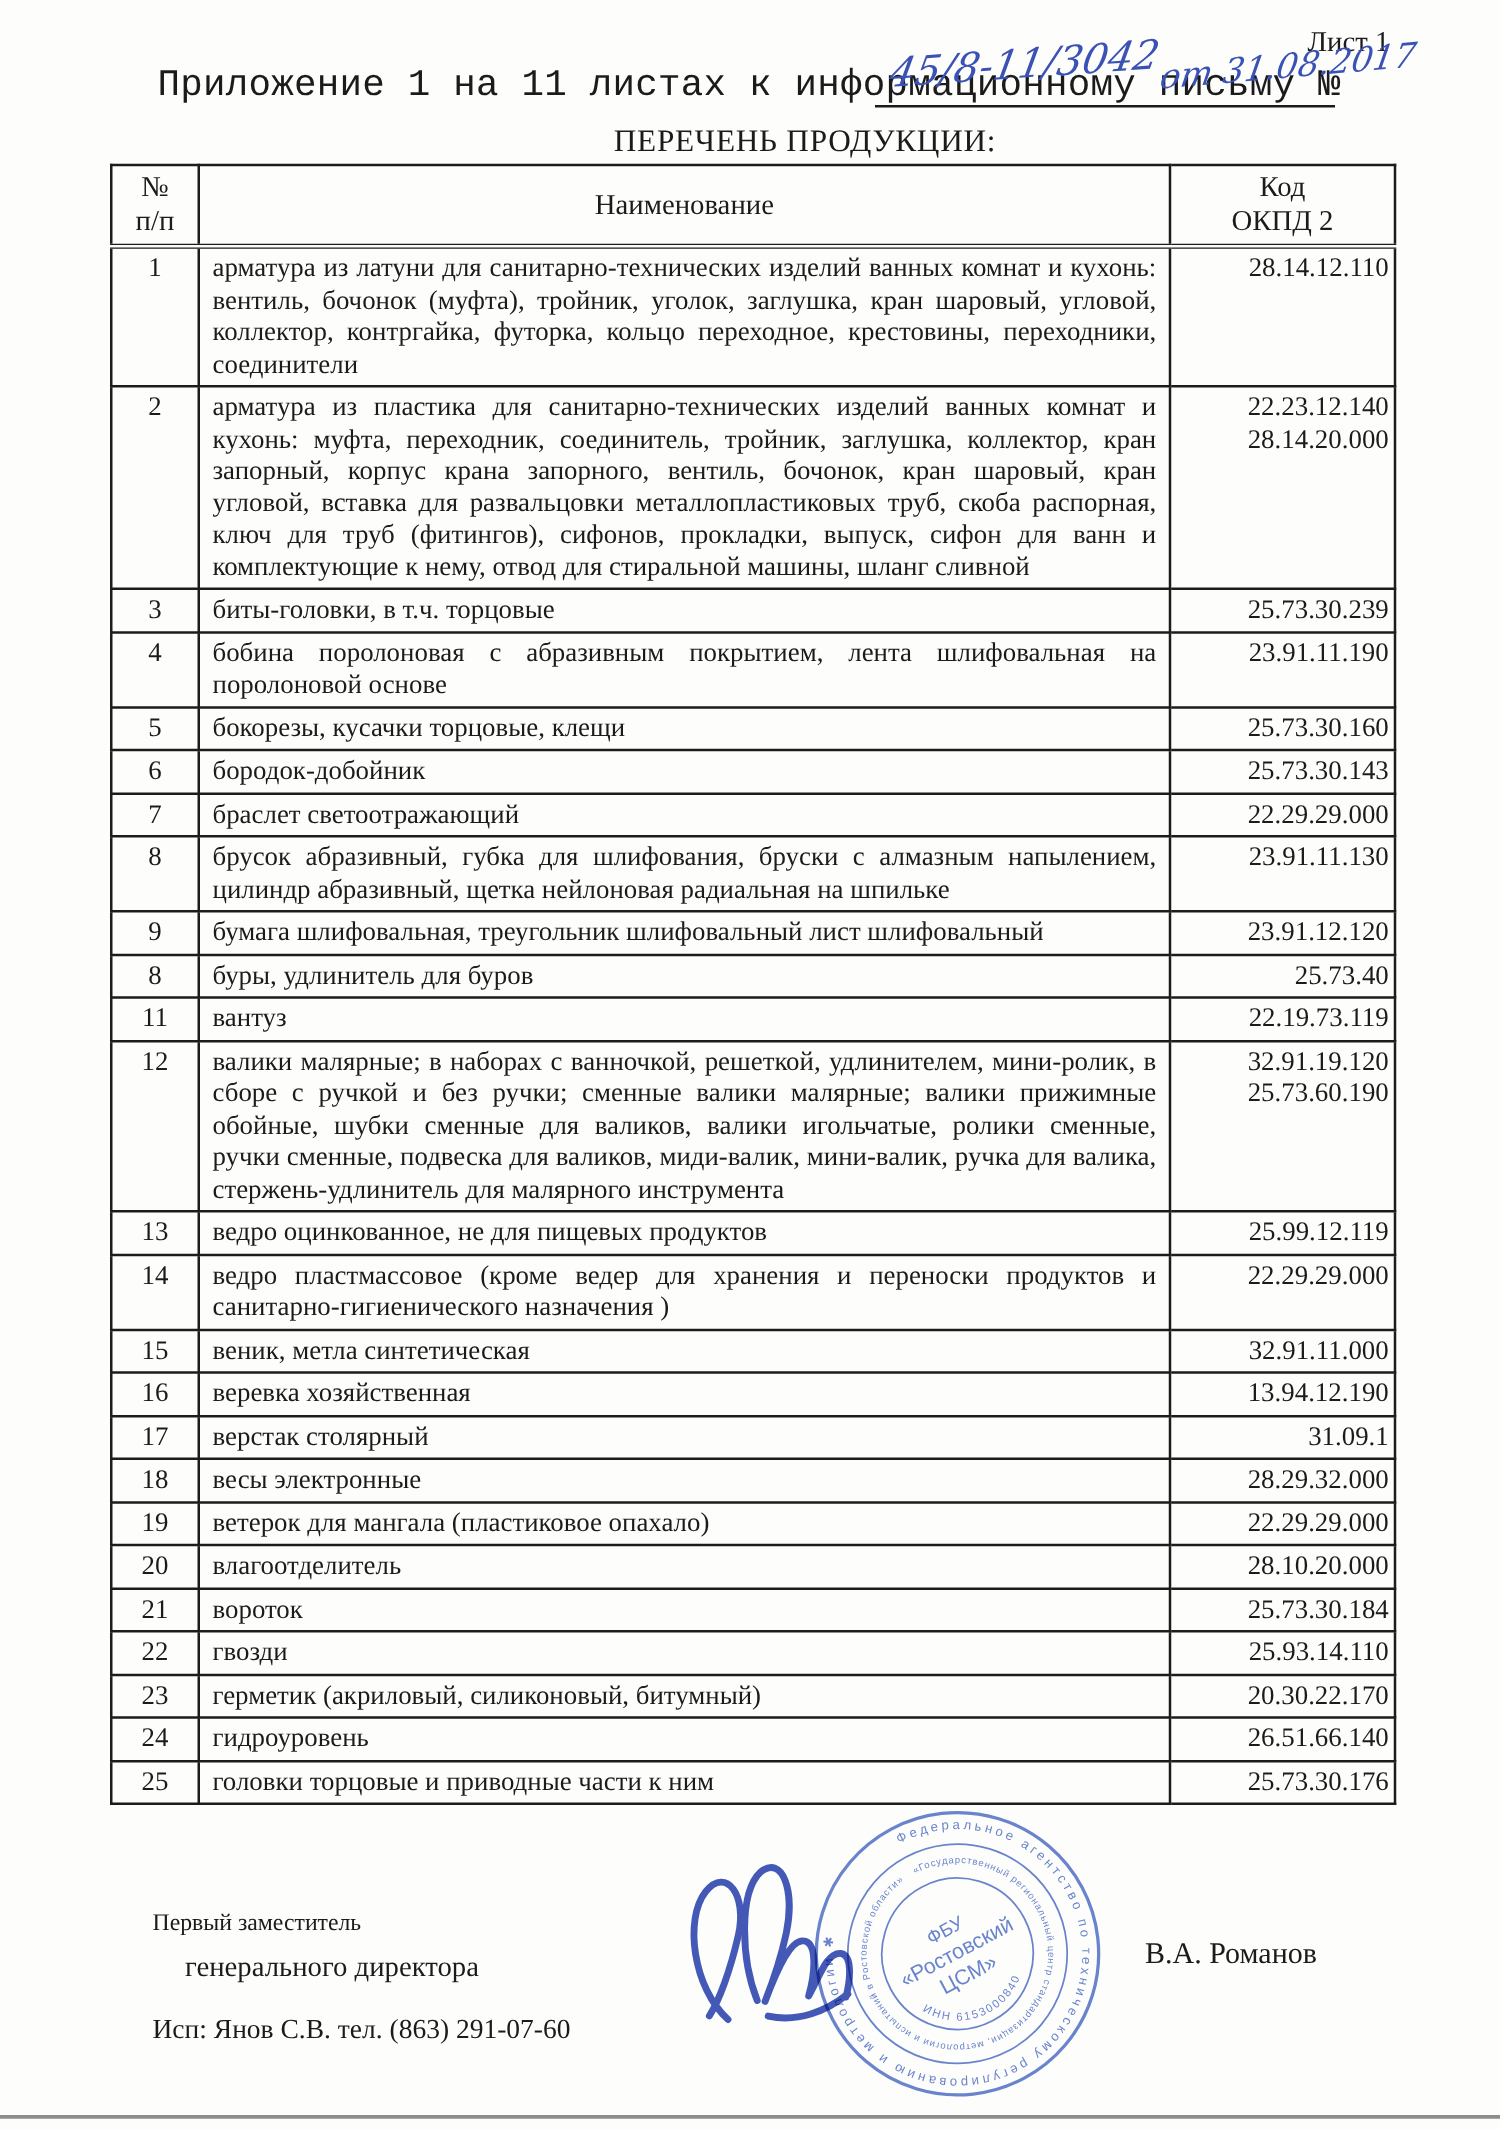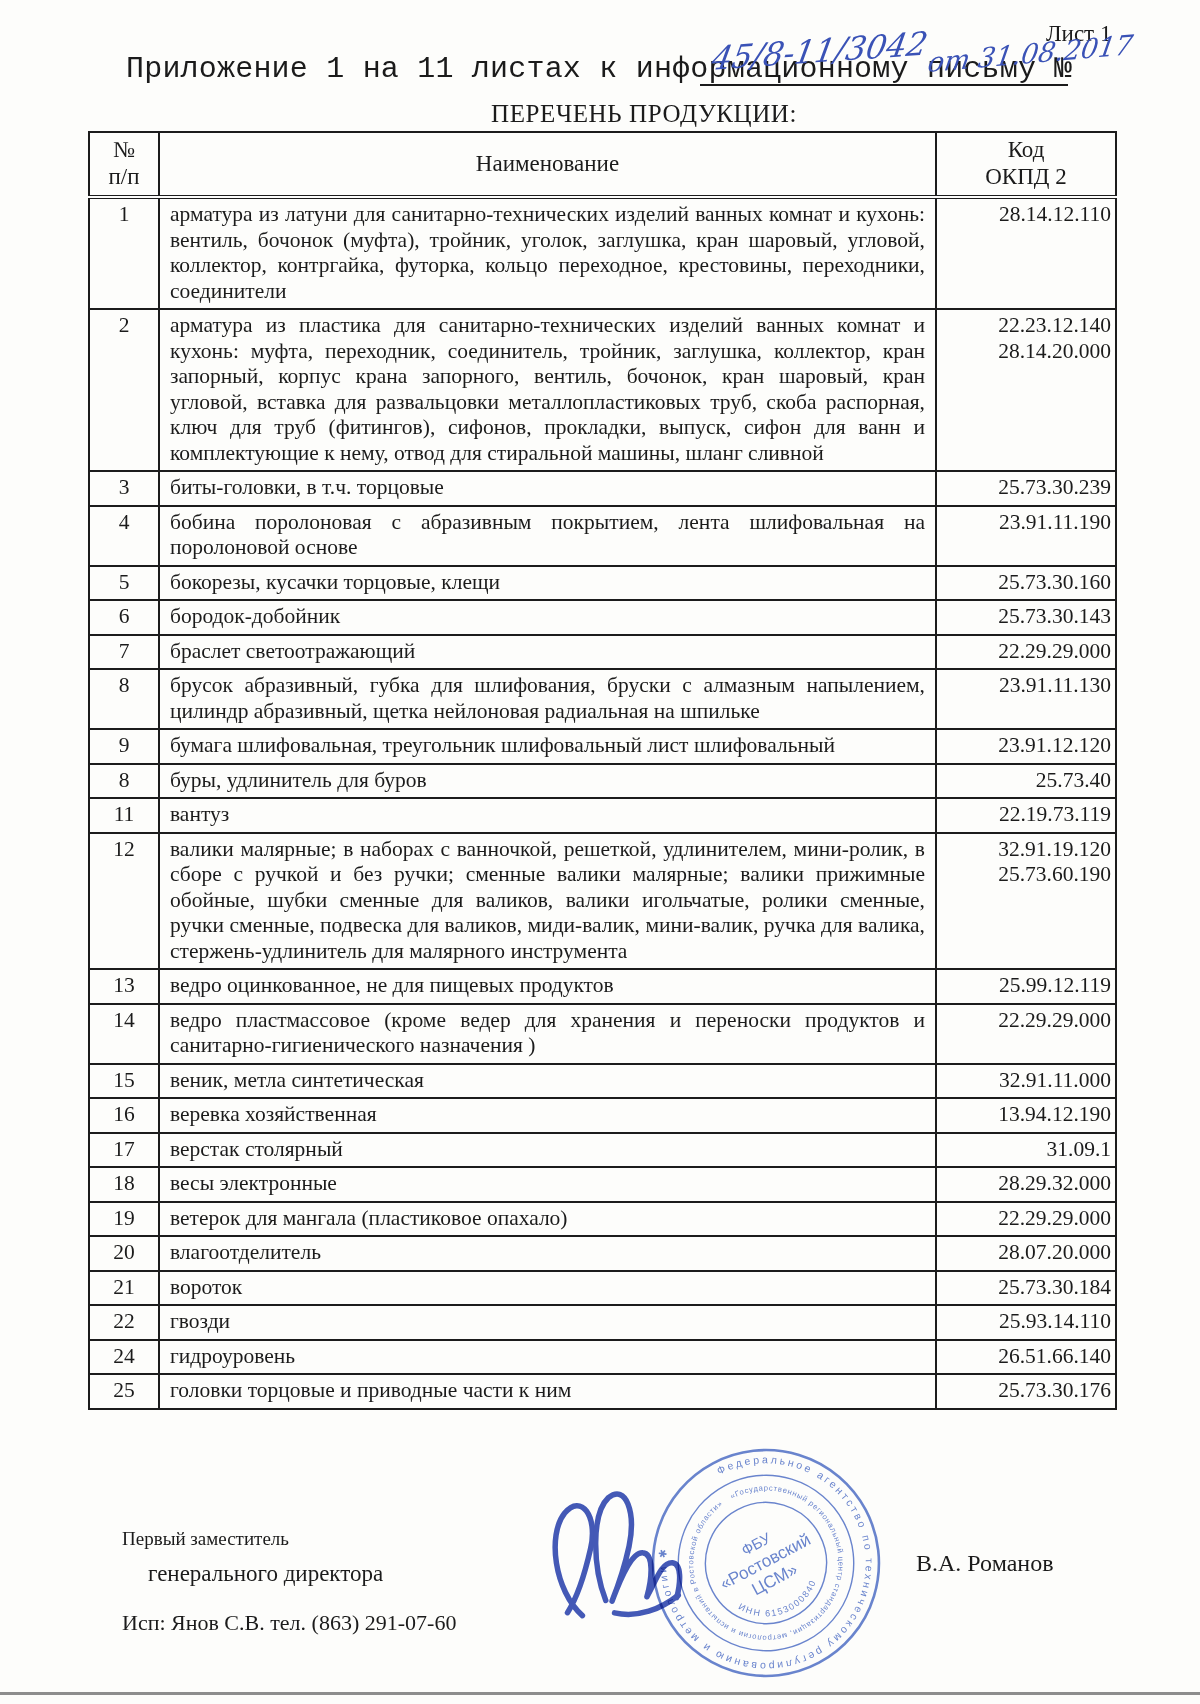"28.07.20.000" div { text: 28.07.20.000 -> 28.10.20.000 }
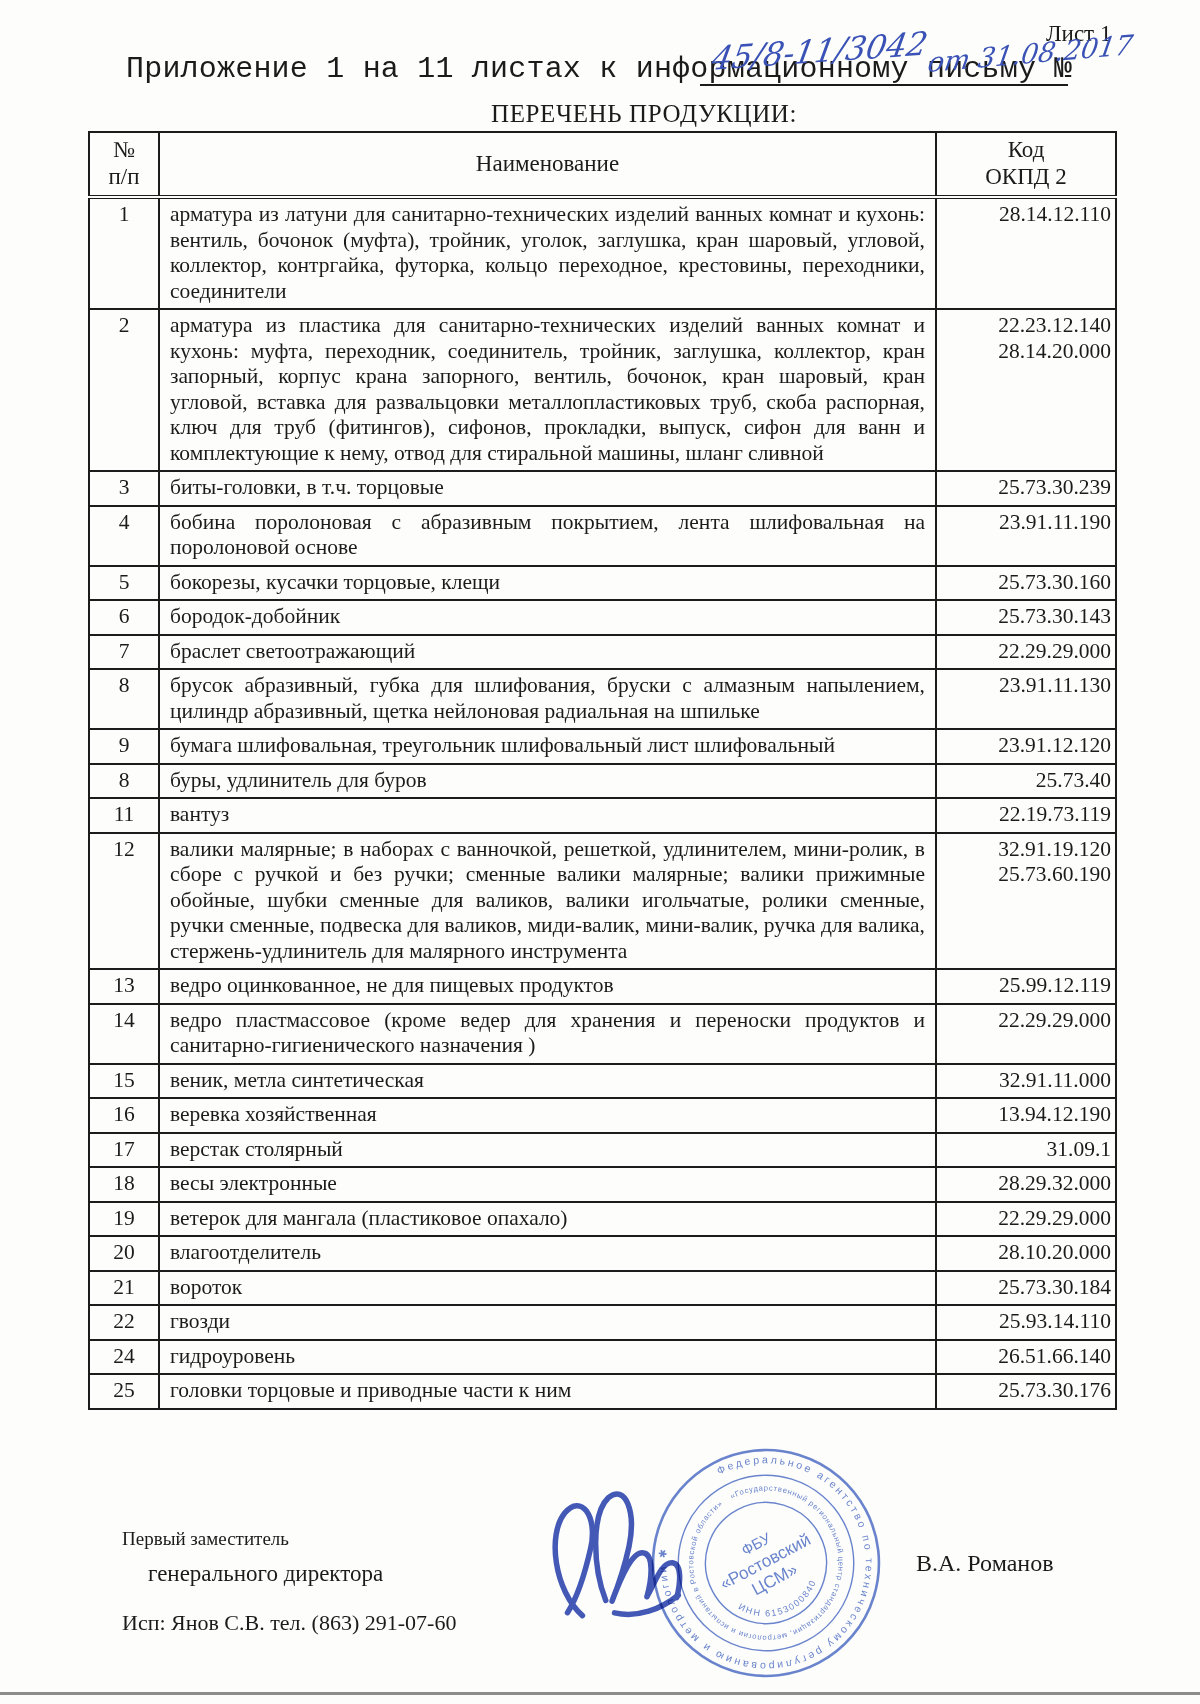"23" tr { html: none -> <tr> <td>23</td> <td>герметик (акриловый, силиконовый, битумный)</td> <td> <div>20.30.22.170</div> </td> </tr> }
